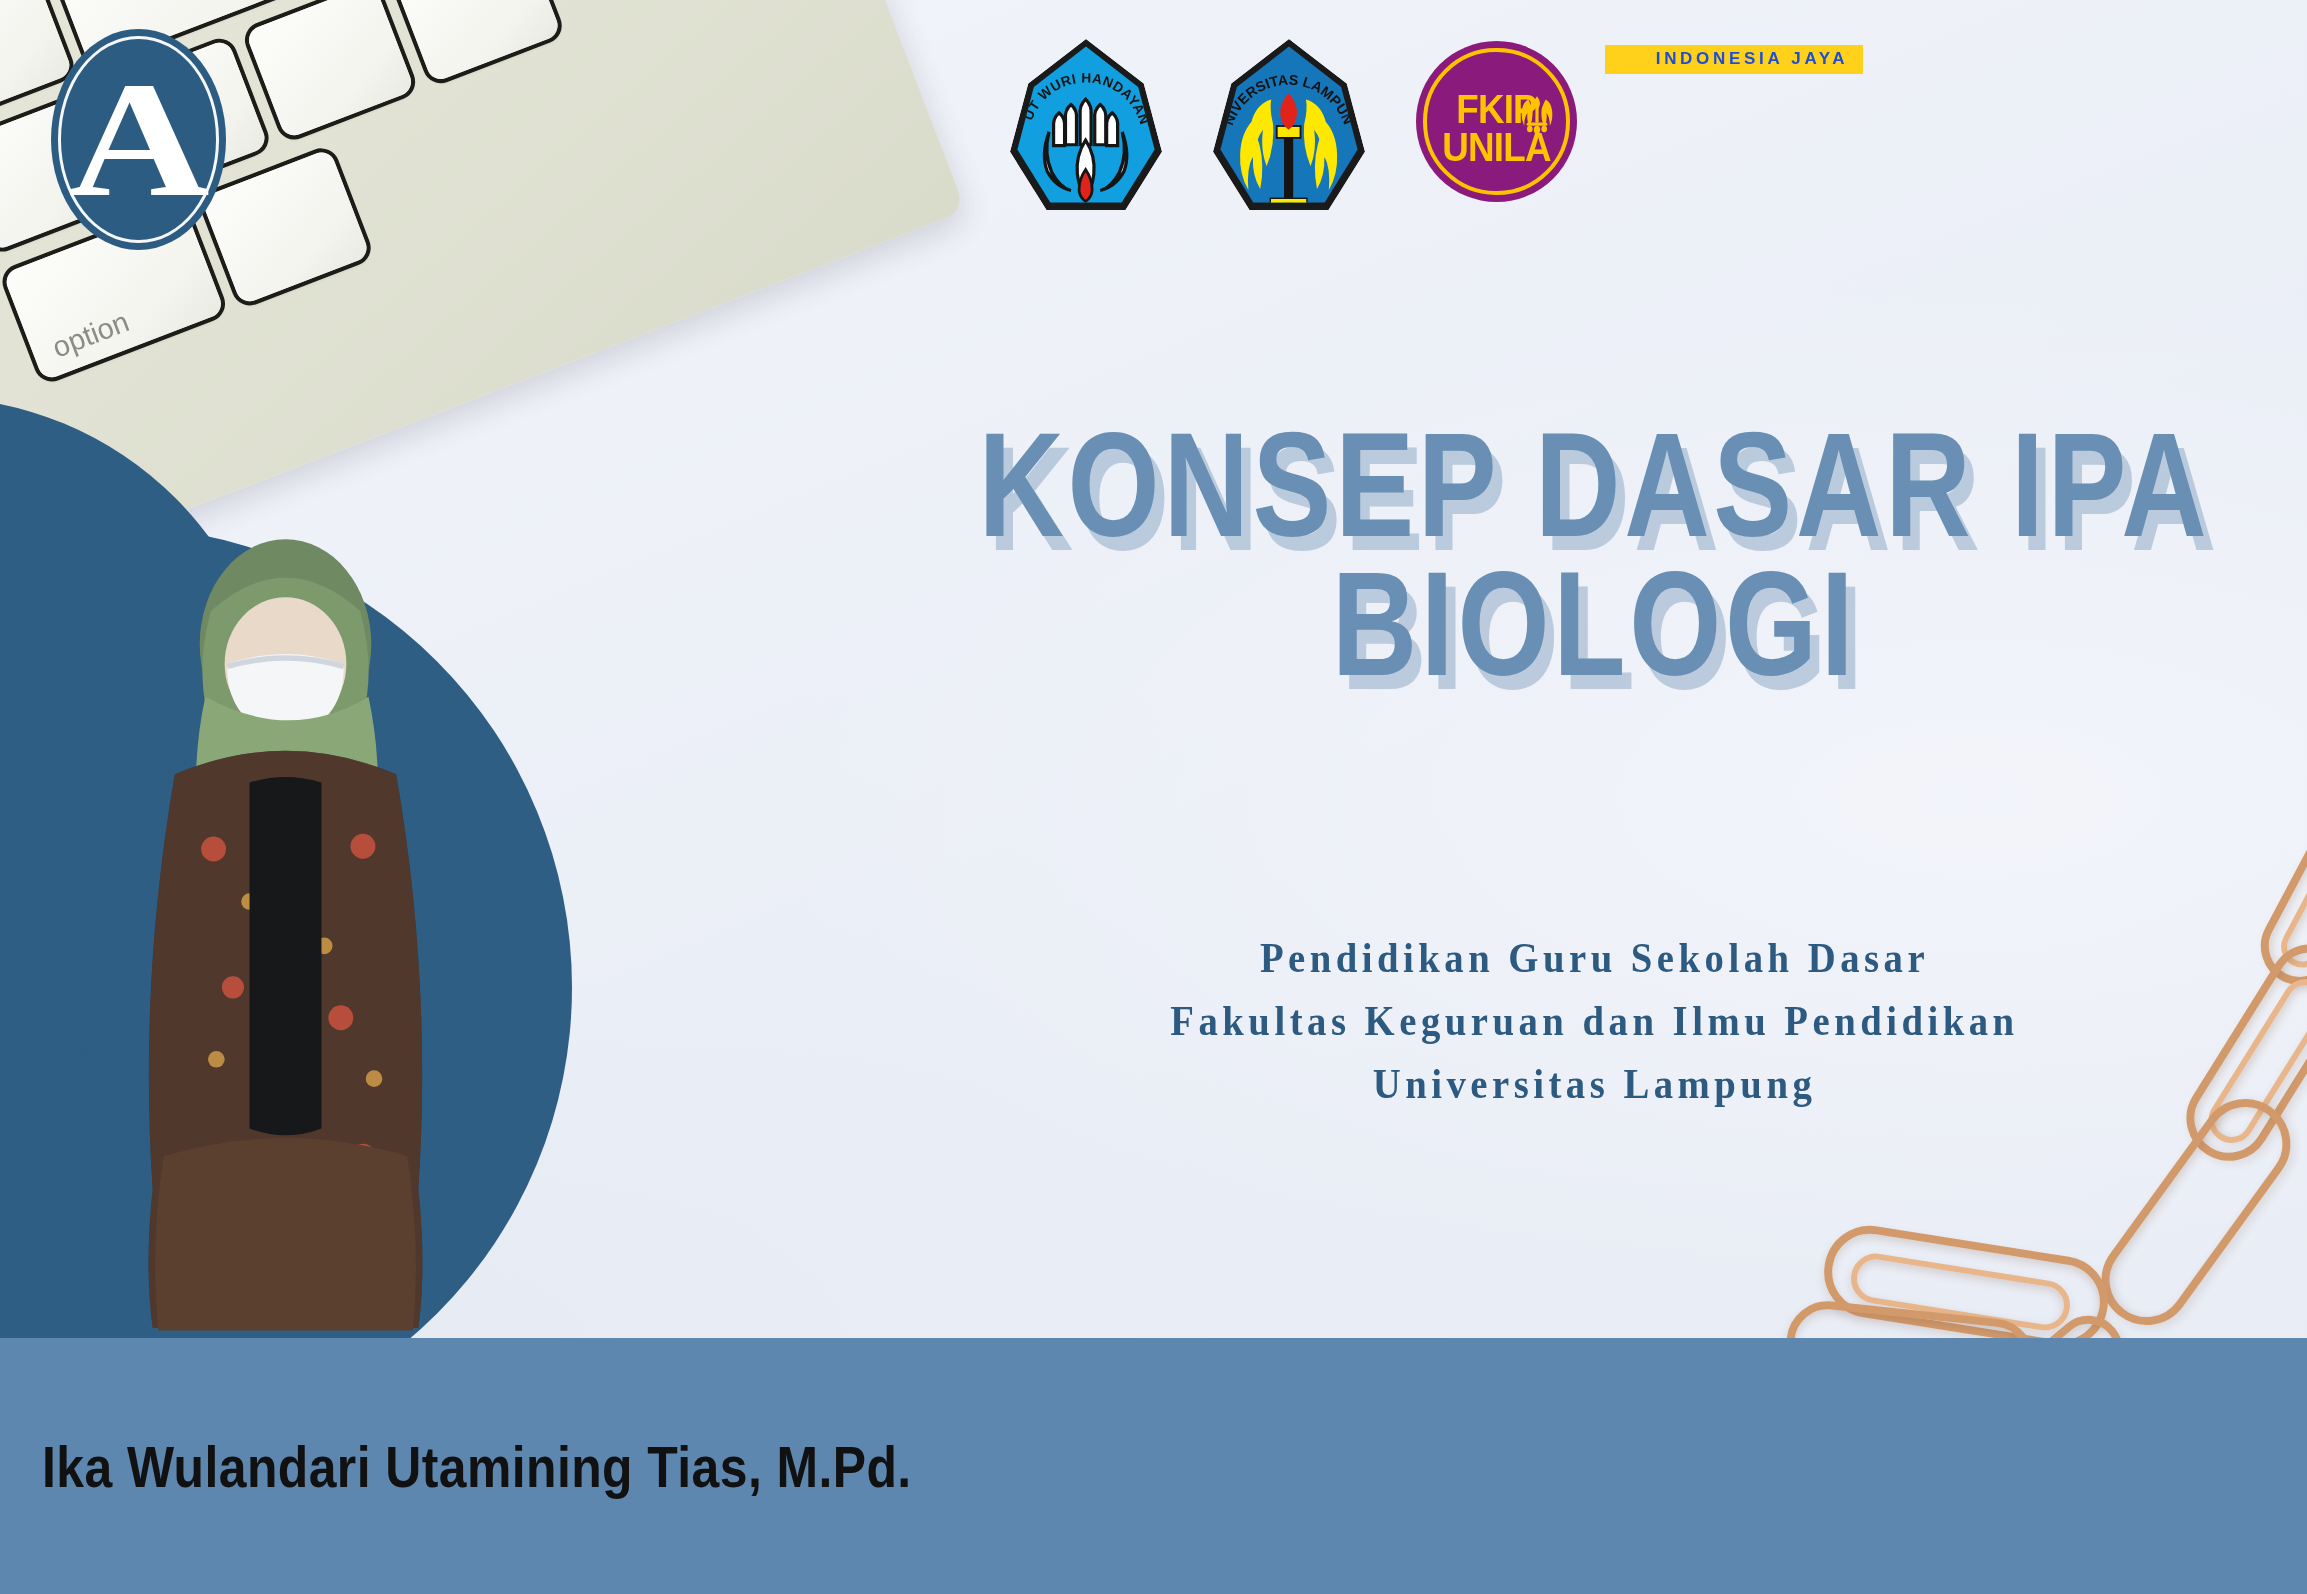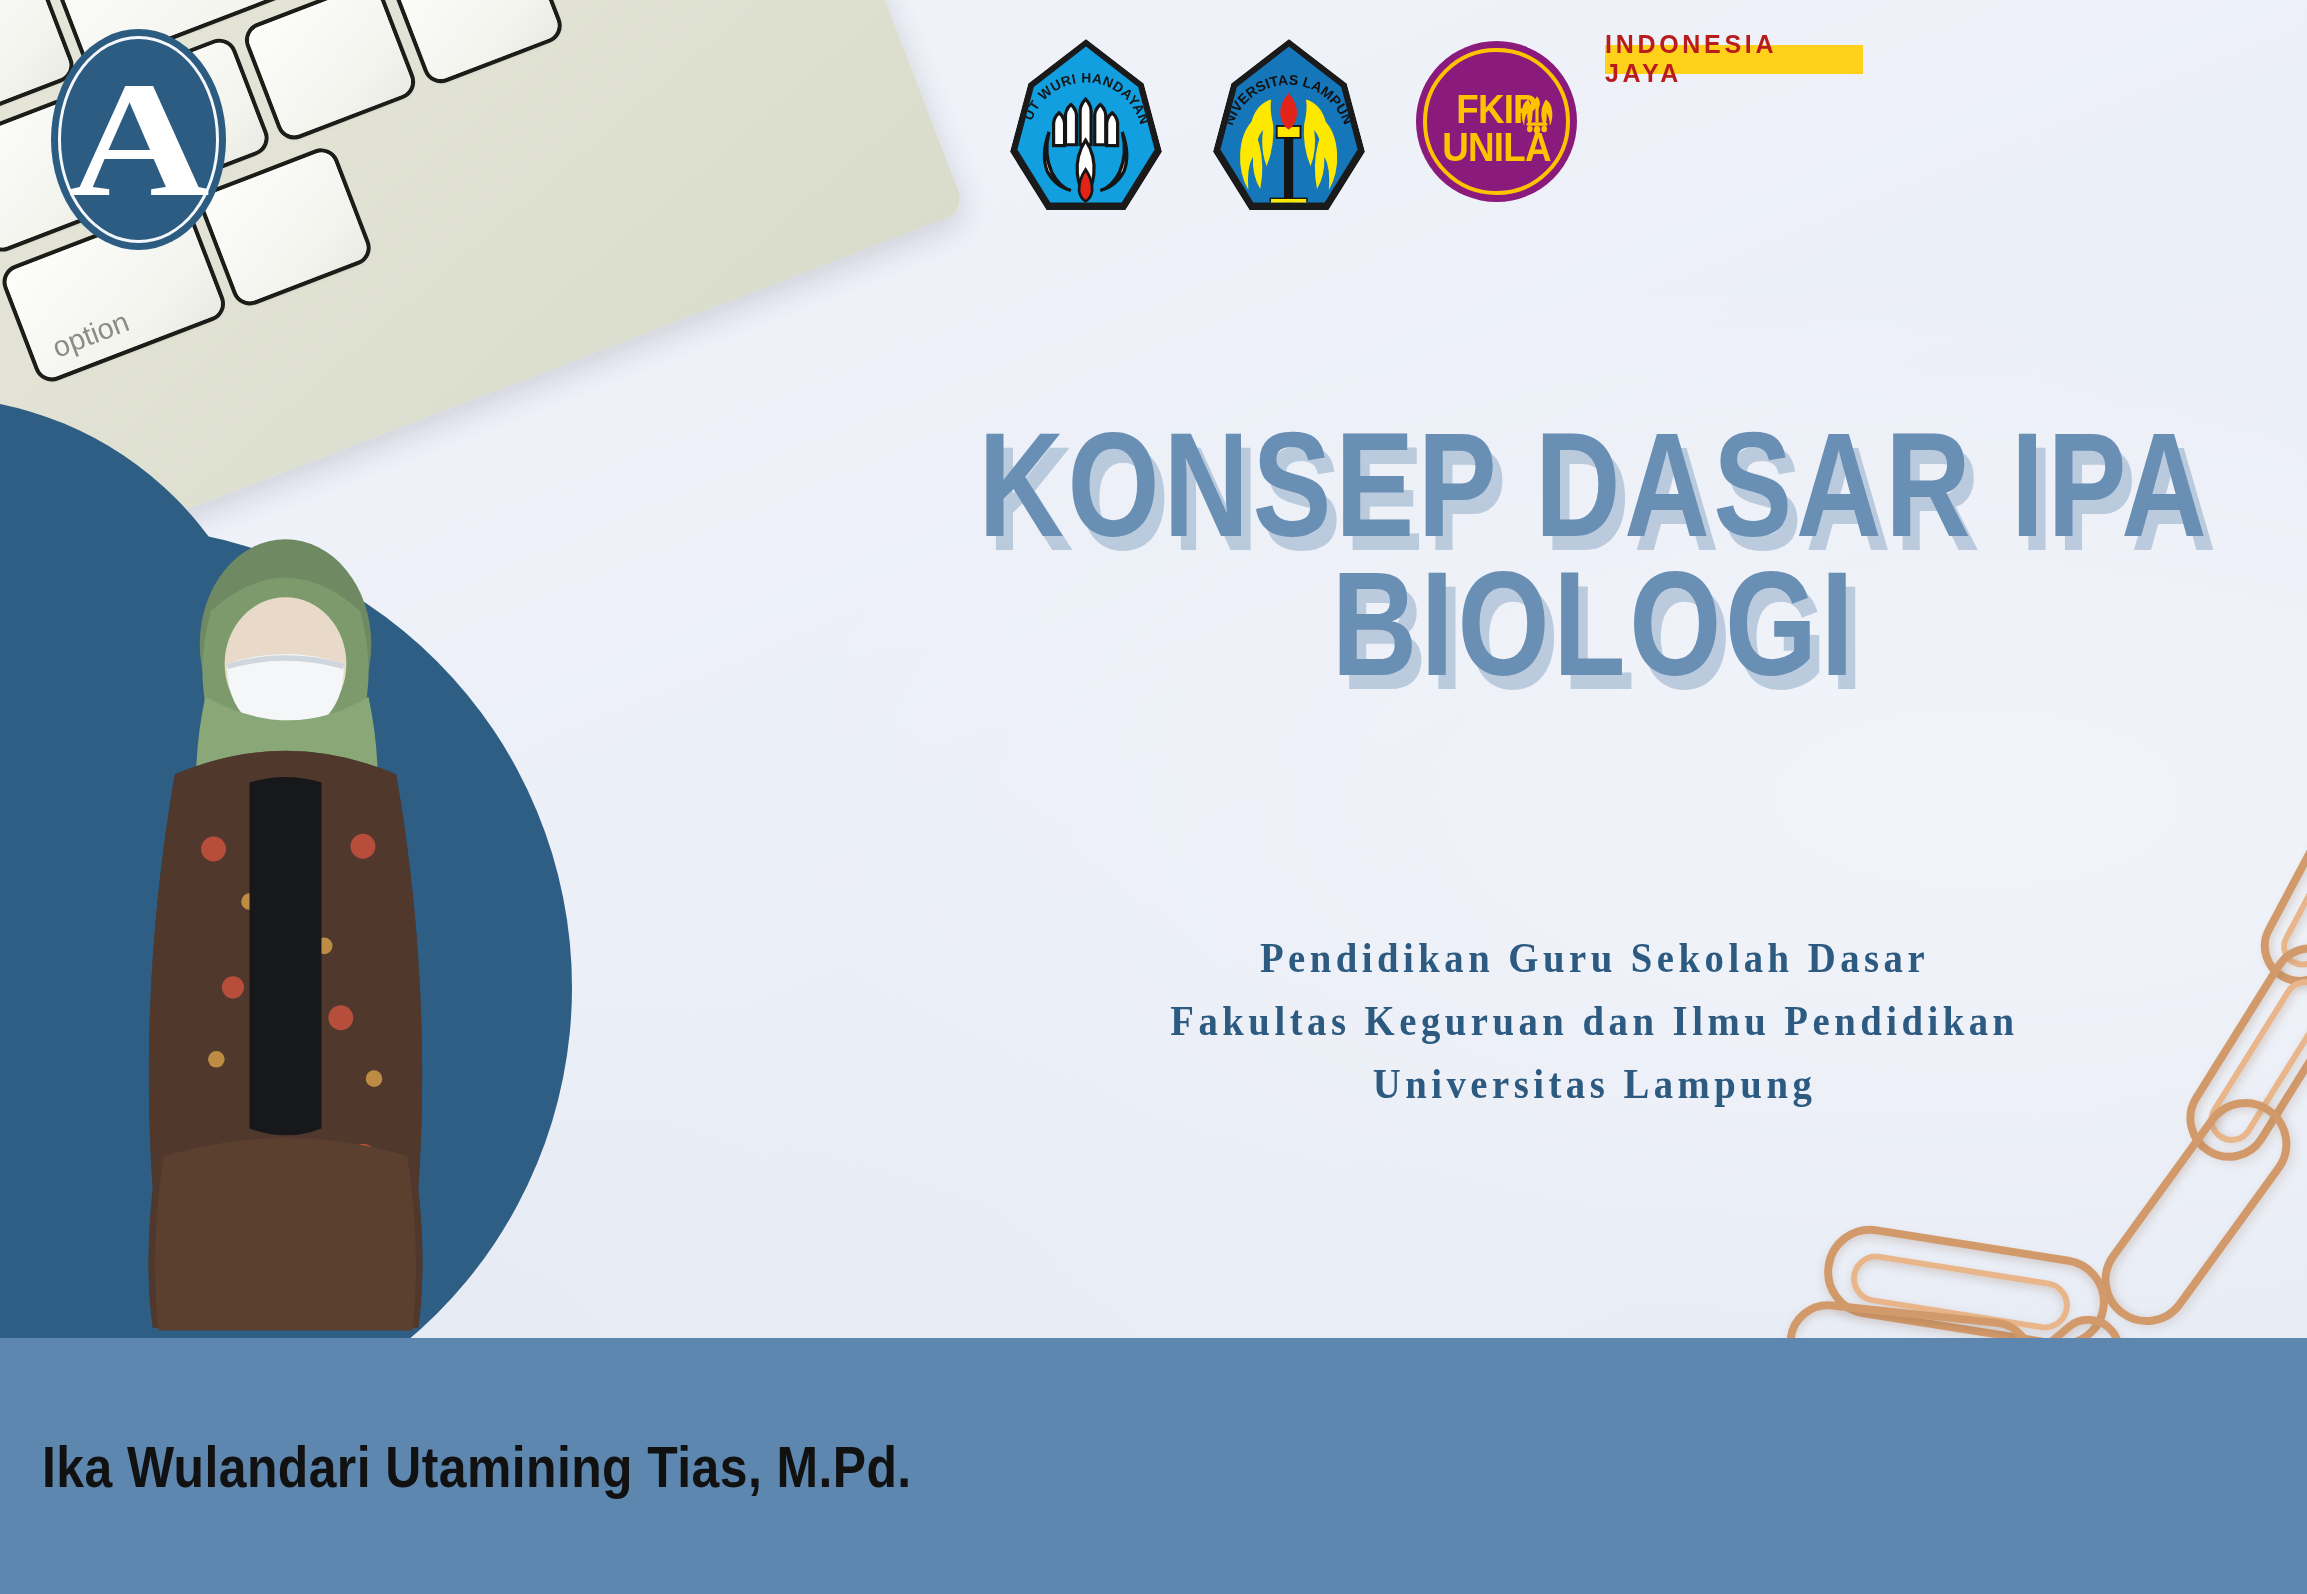"INDONESIA JAYA" #km .ribbon span { color: #b91c1c -> #1d4ed8; font-size: 25px -> 17px; margin-left: none -> 36px }
